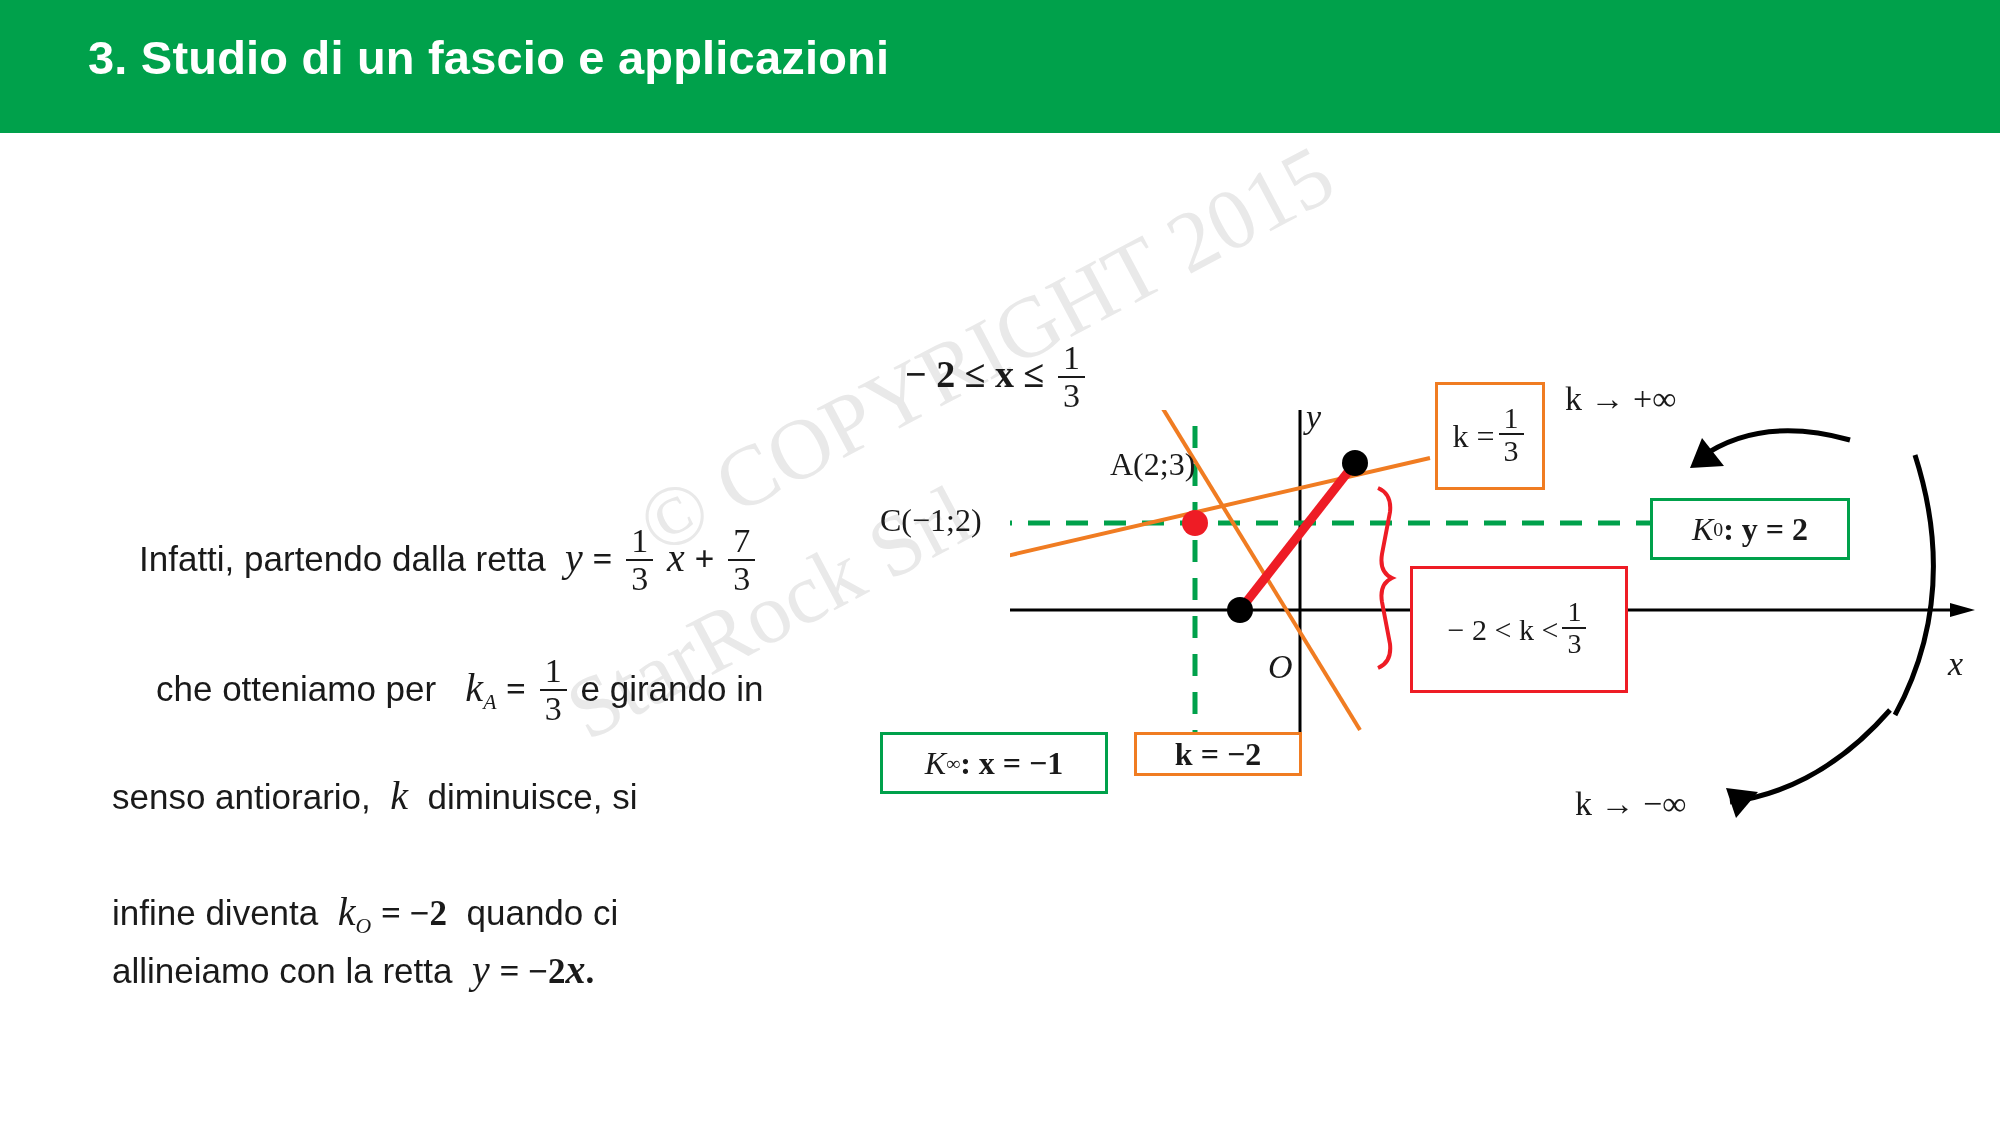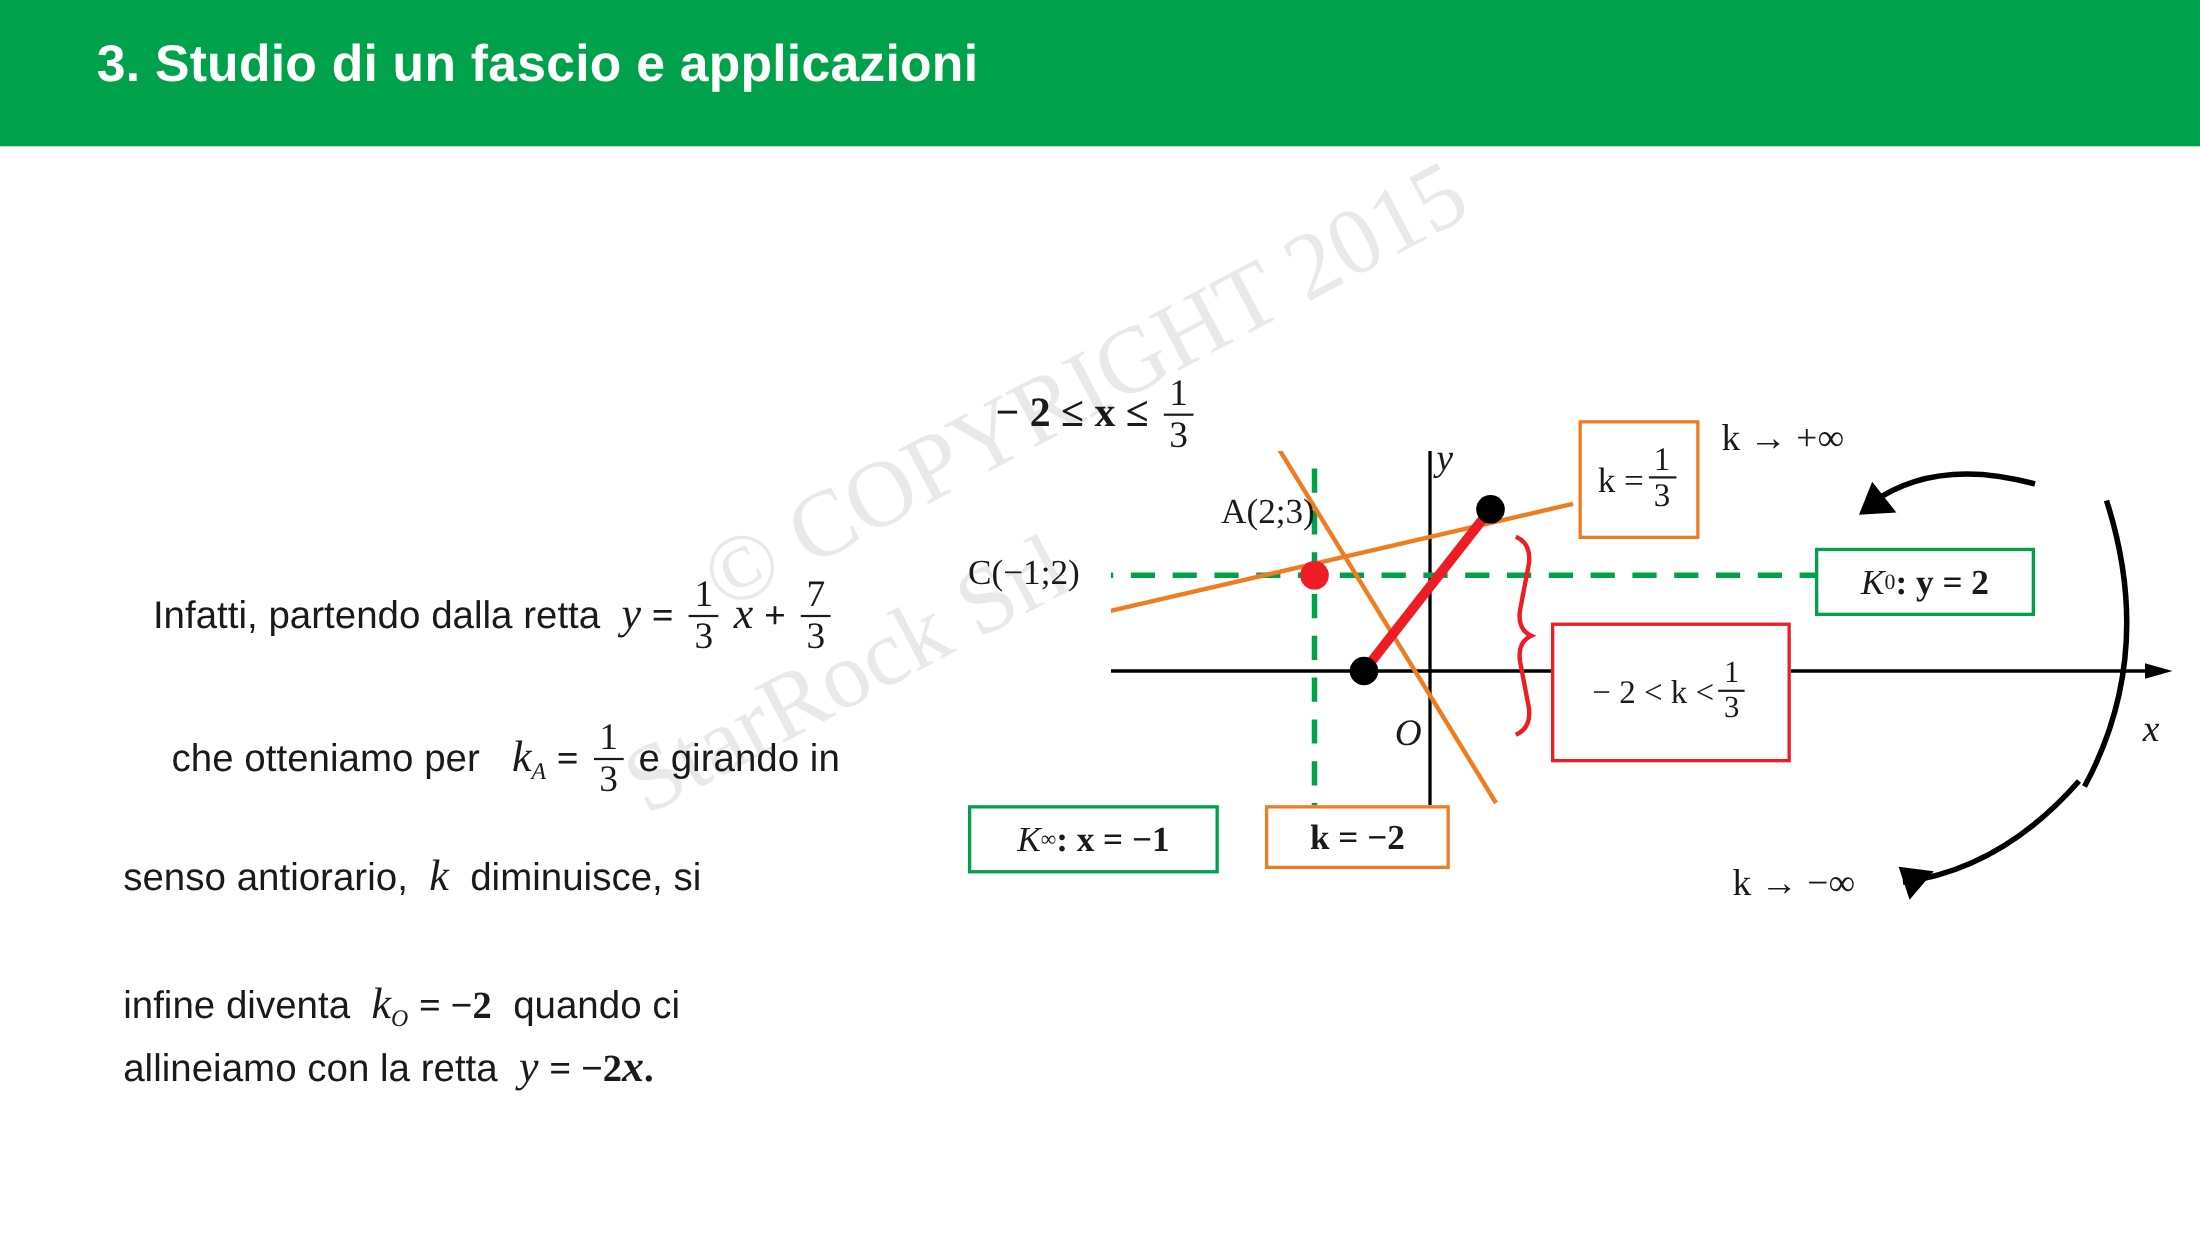"k = −2" div.box { height: 58px -> 44px; left: 140px -> 124px }
